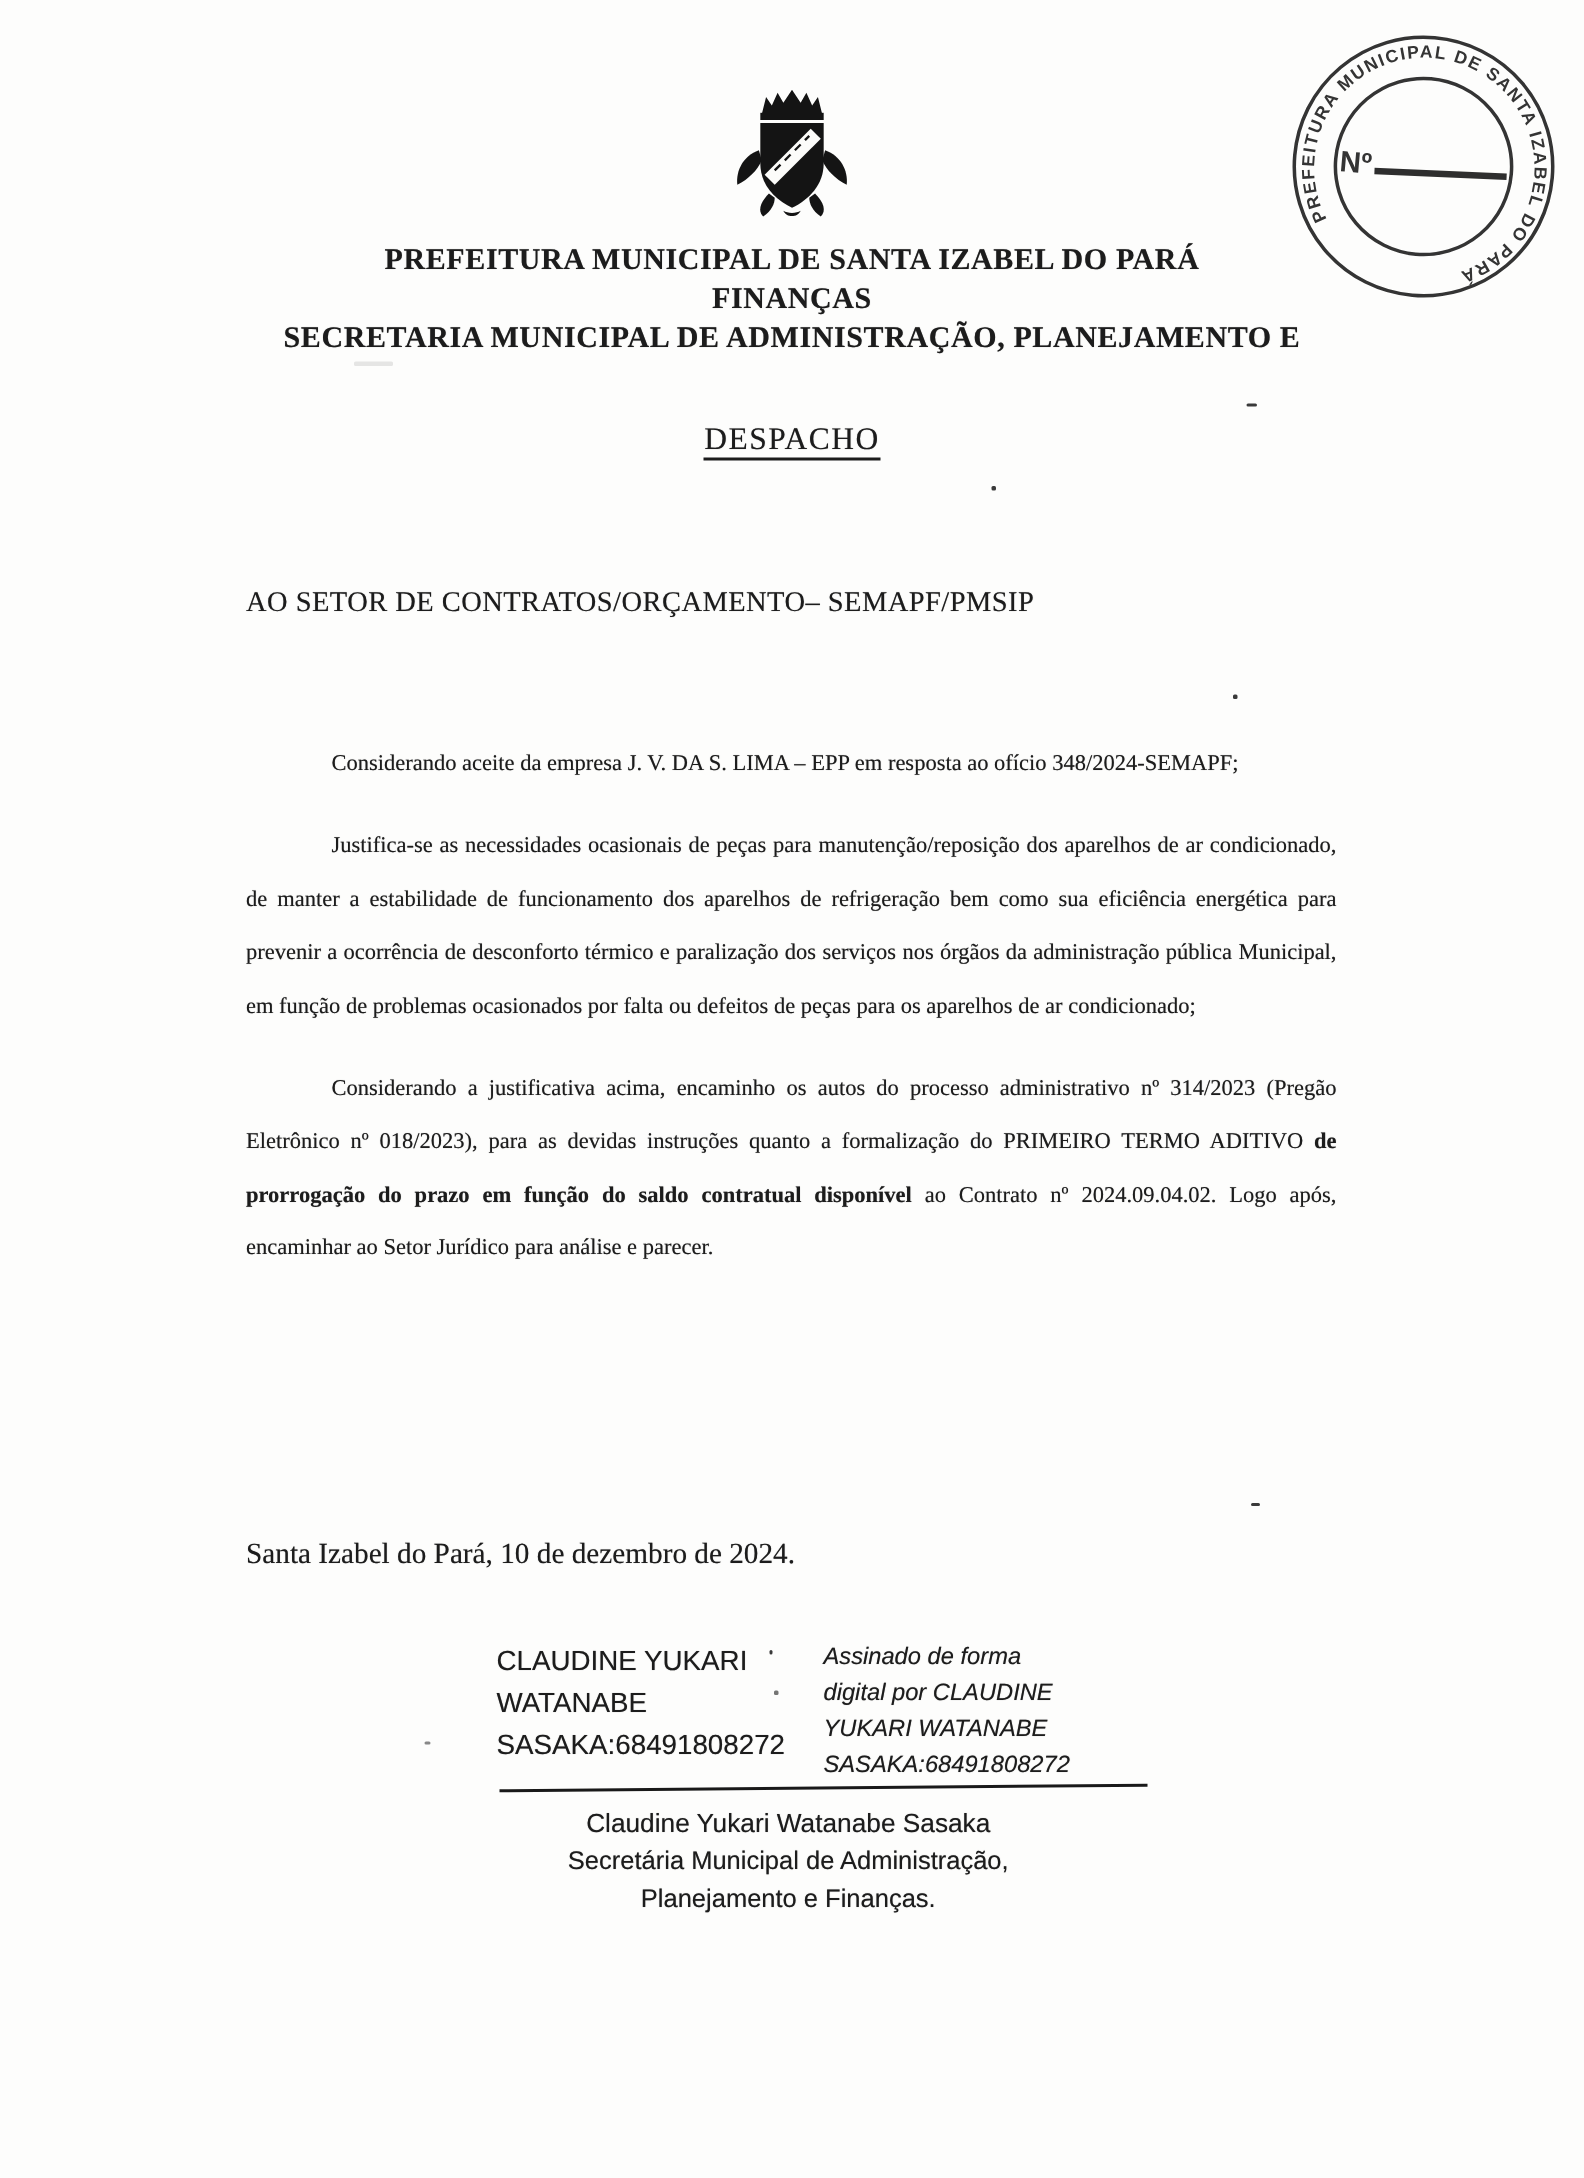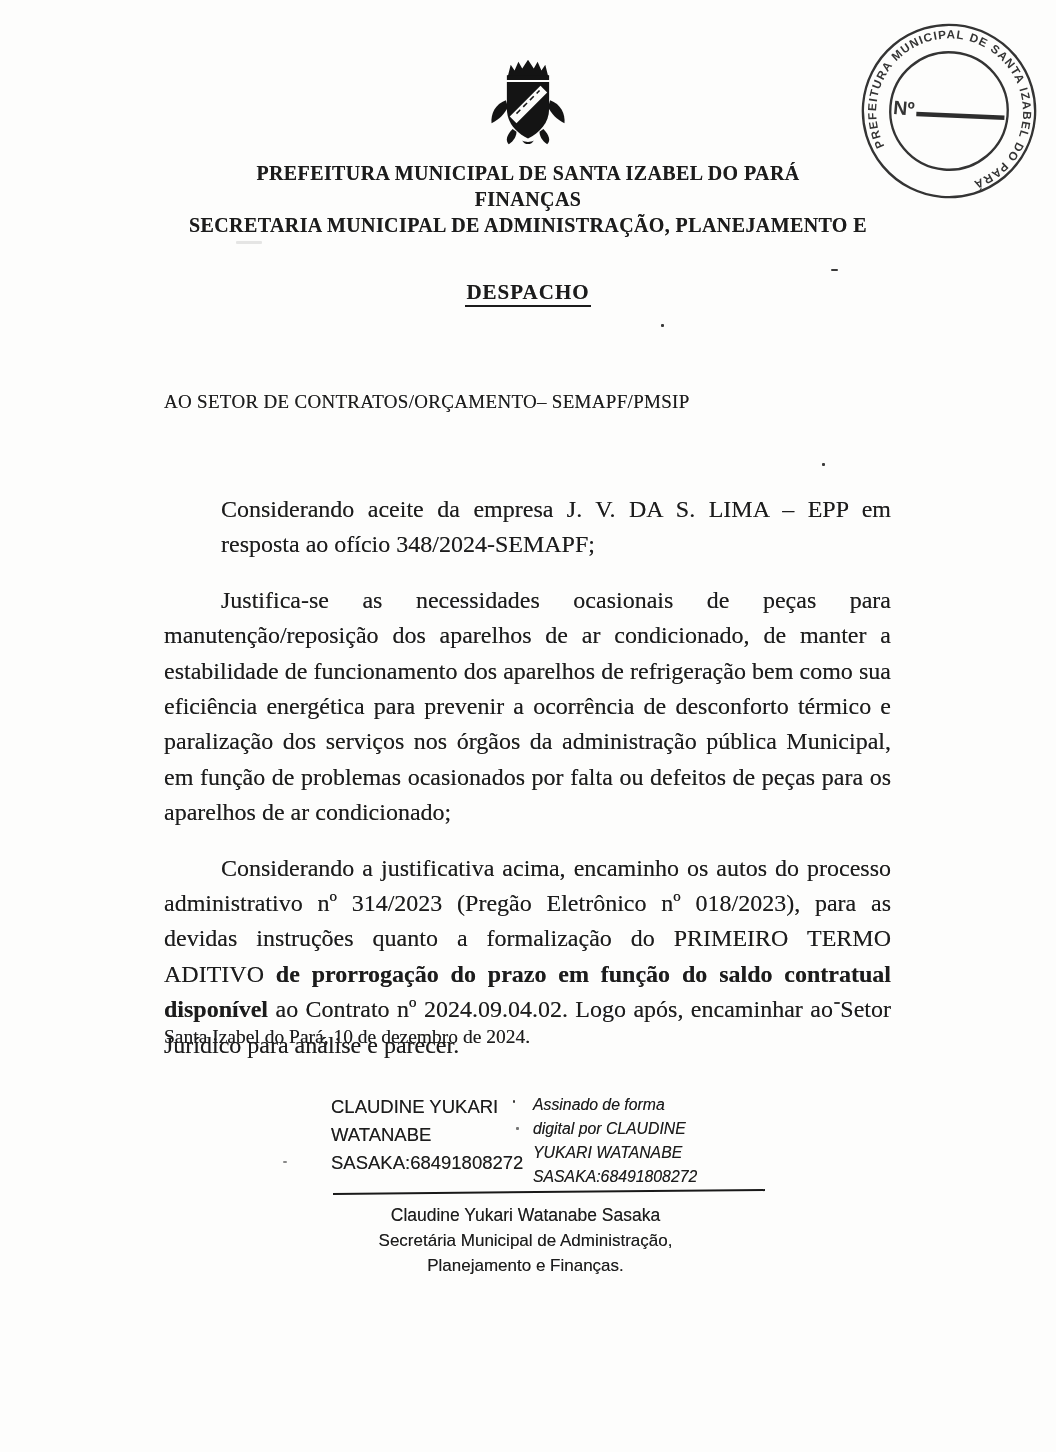"DESPACHO" .doc-title { font-weight: bold -> normal }
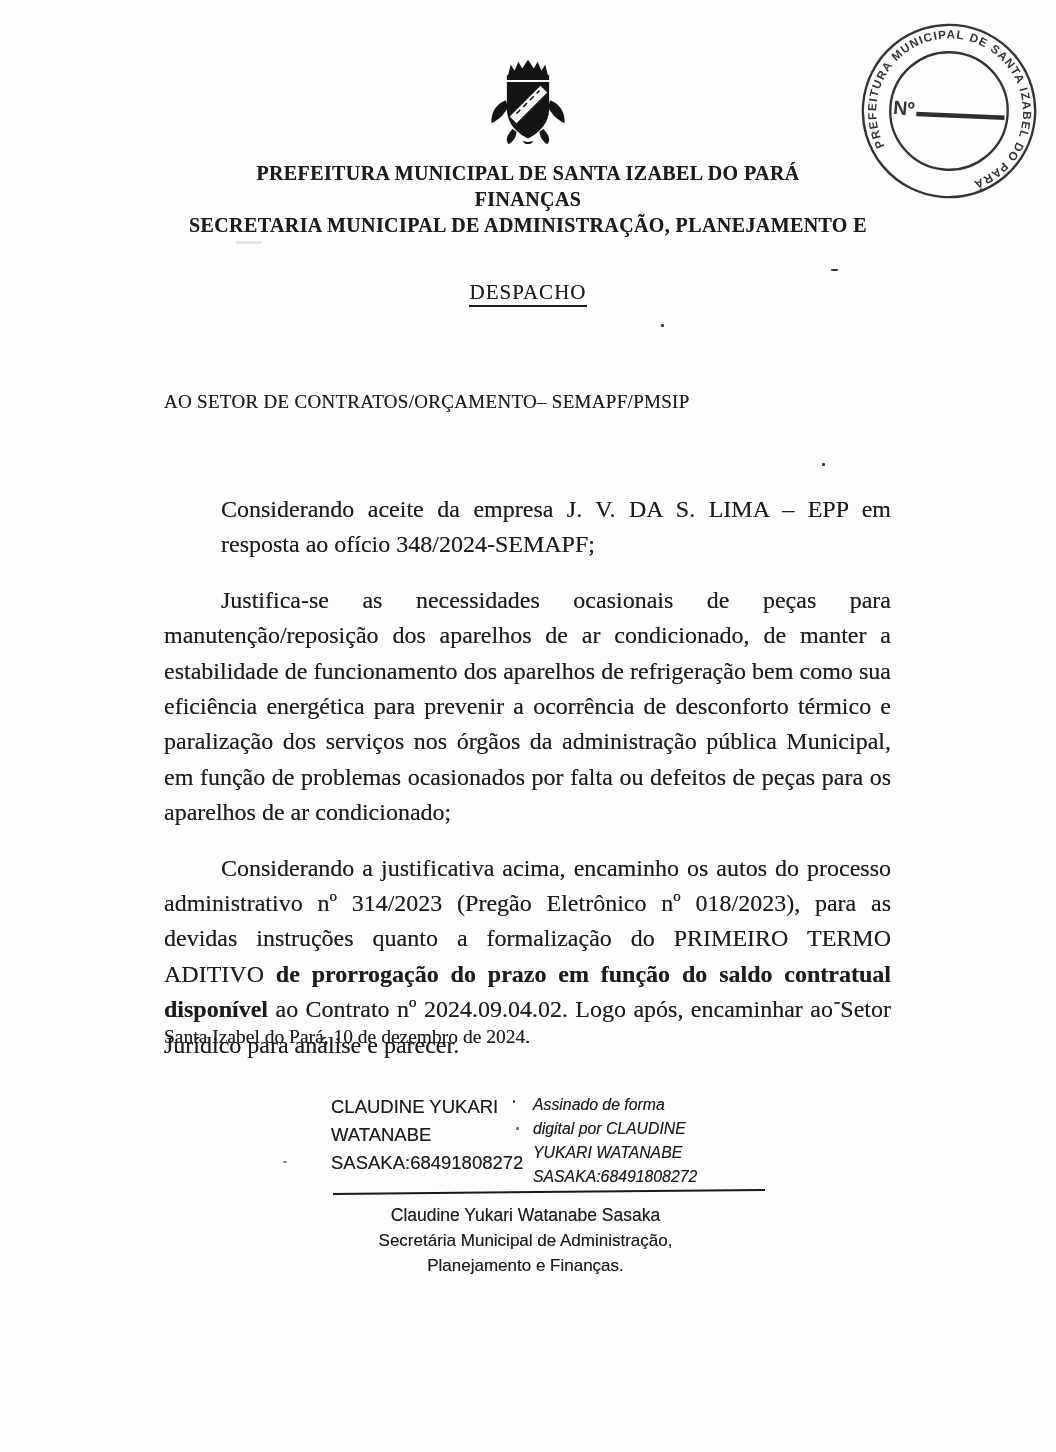"Considerando aceite da empresa J." .body-text { font-size: 24px -> 15px }
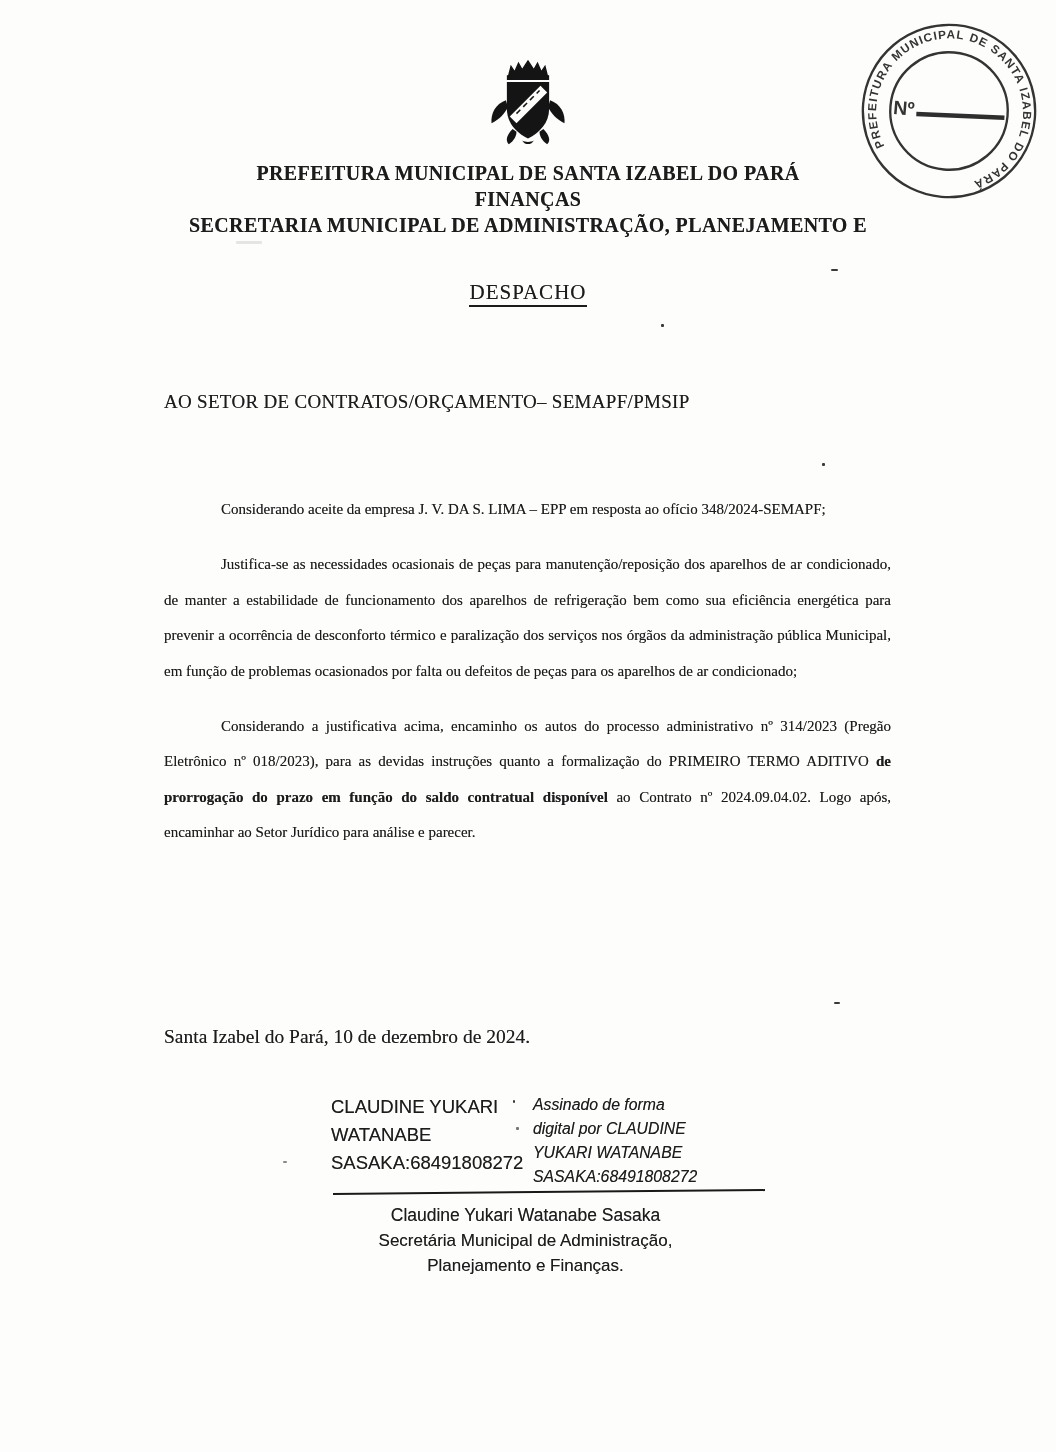"CLAUDINE YUKARI" .sig-block { gap: 6px -> 22px }
